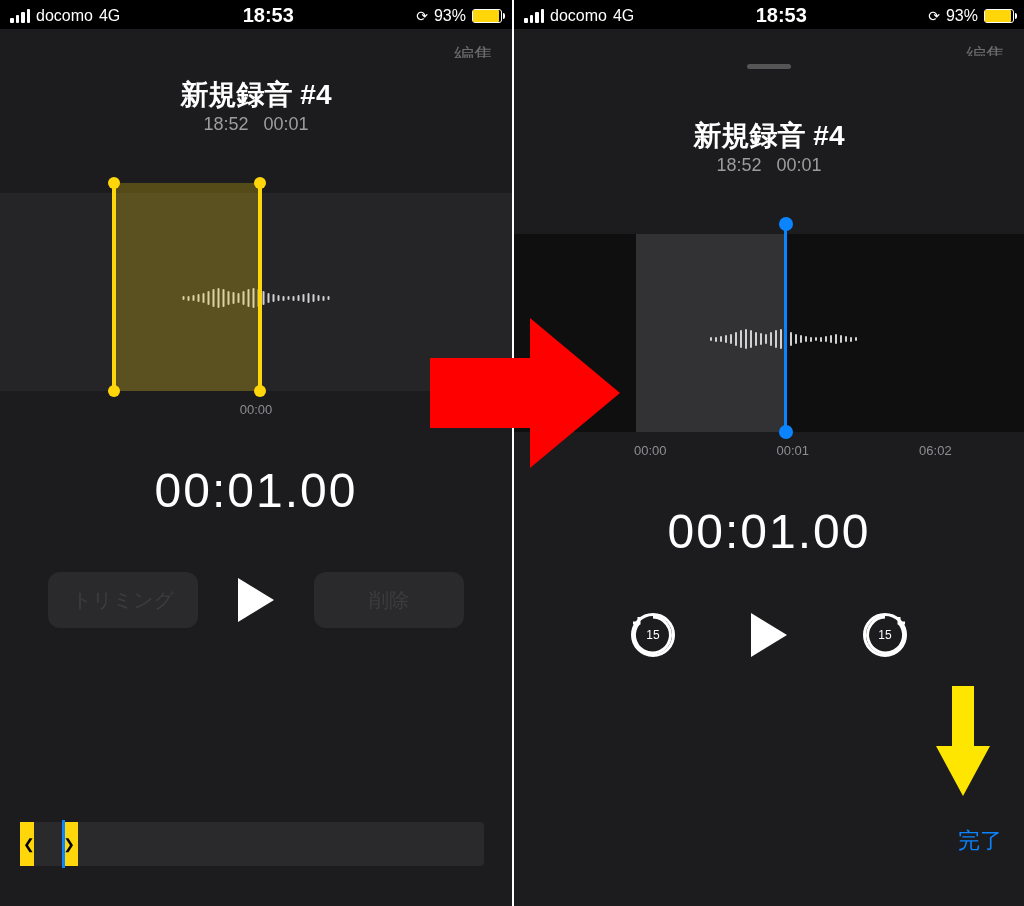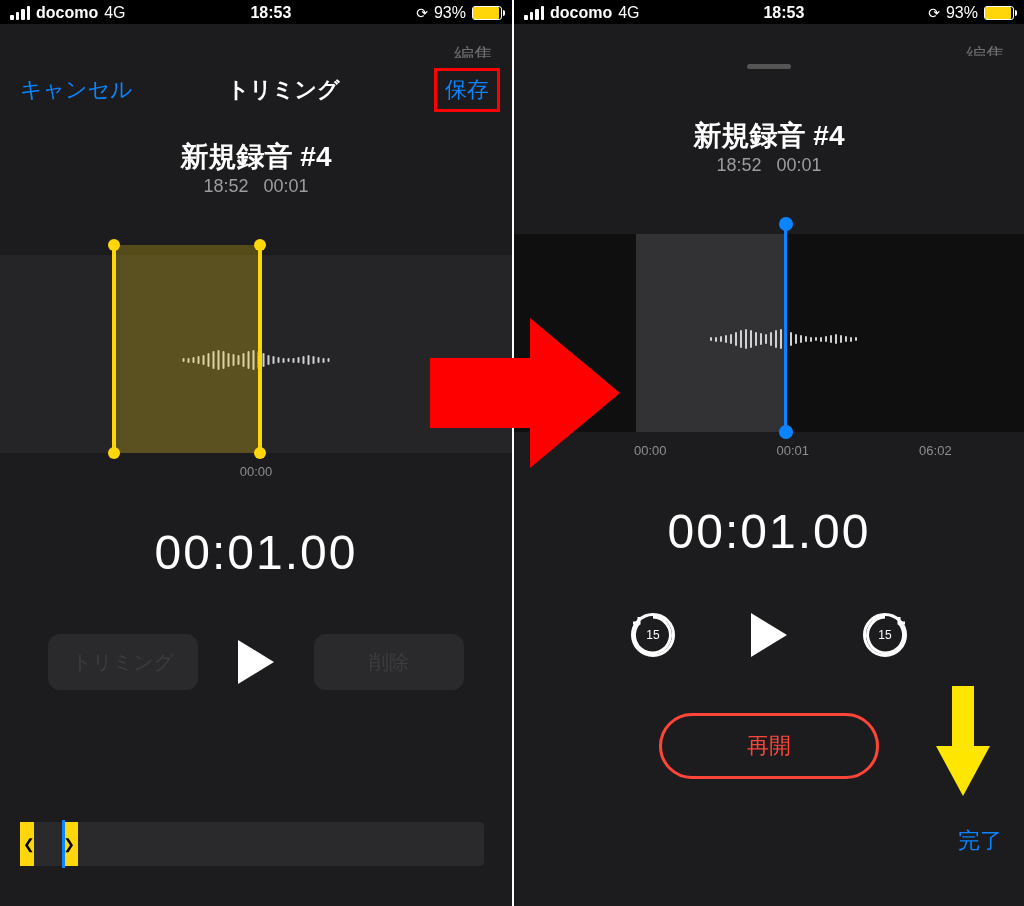"docomo" .carrier { font-weight: 700 -> 400 }
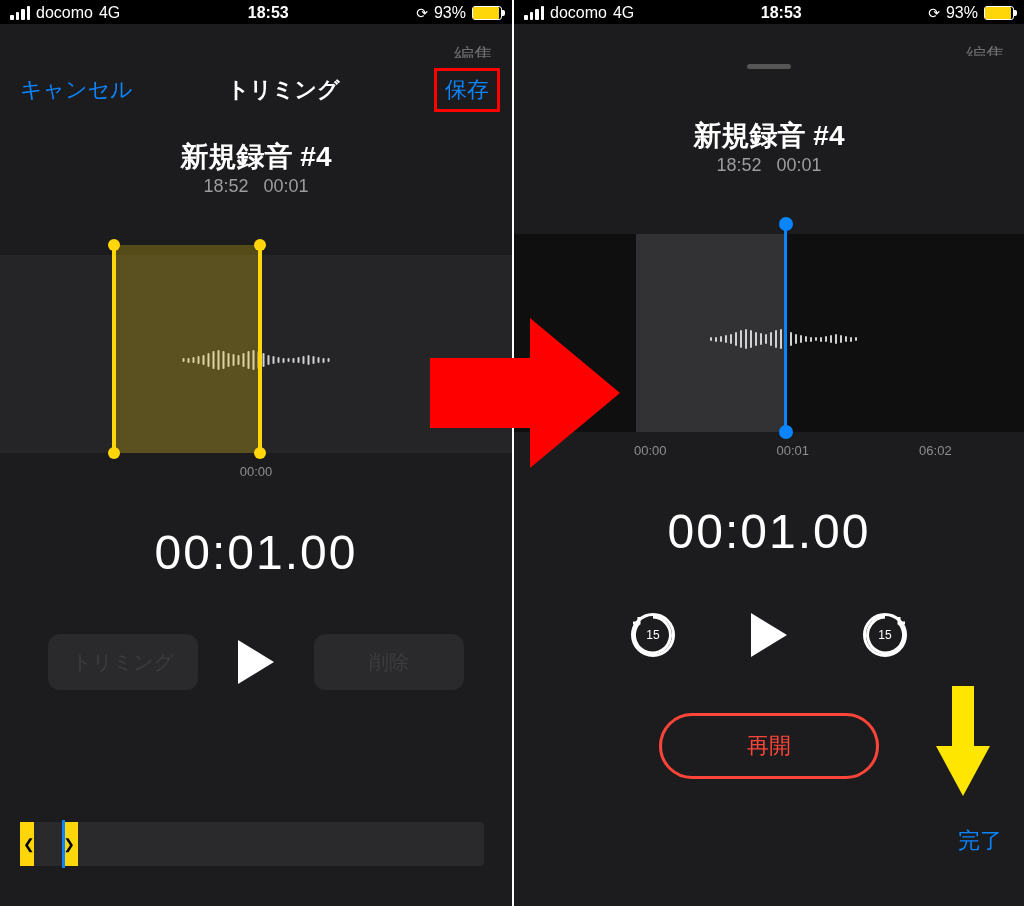"18:53" .clock { font-size: 16px -> 20px }
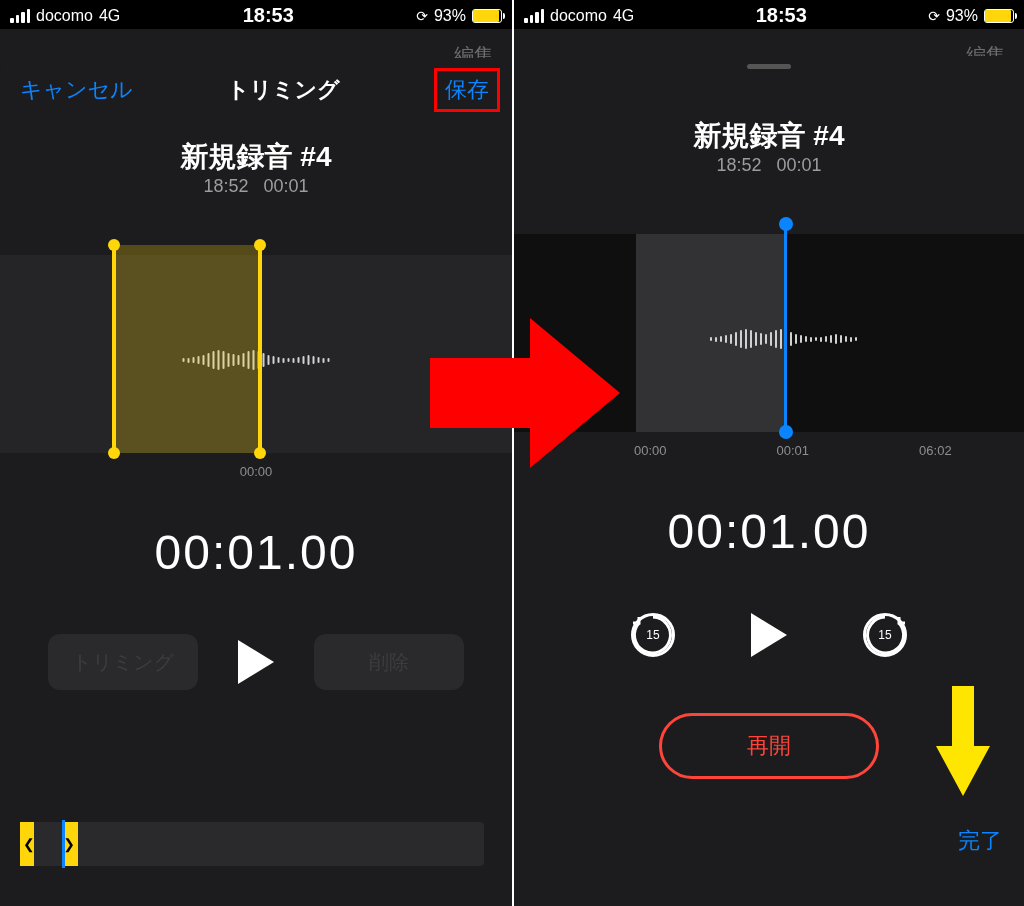"キャンセル" div.navbar { html: <div> <span>キャンセル</span> <span>トリミング</span> <span>保存</span> </div> -> none }
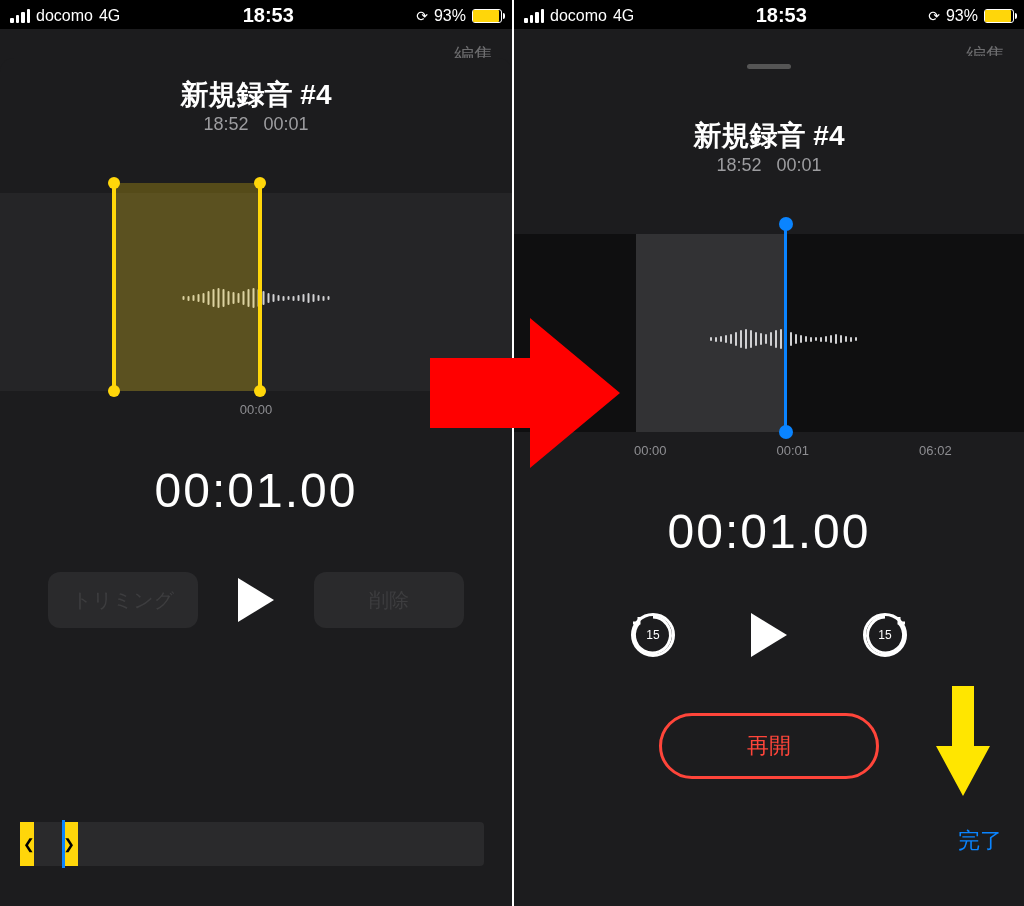"再開" div.resume-btn { html: <div>再開</div> -> none }
